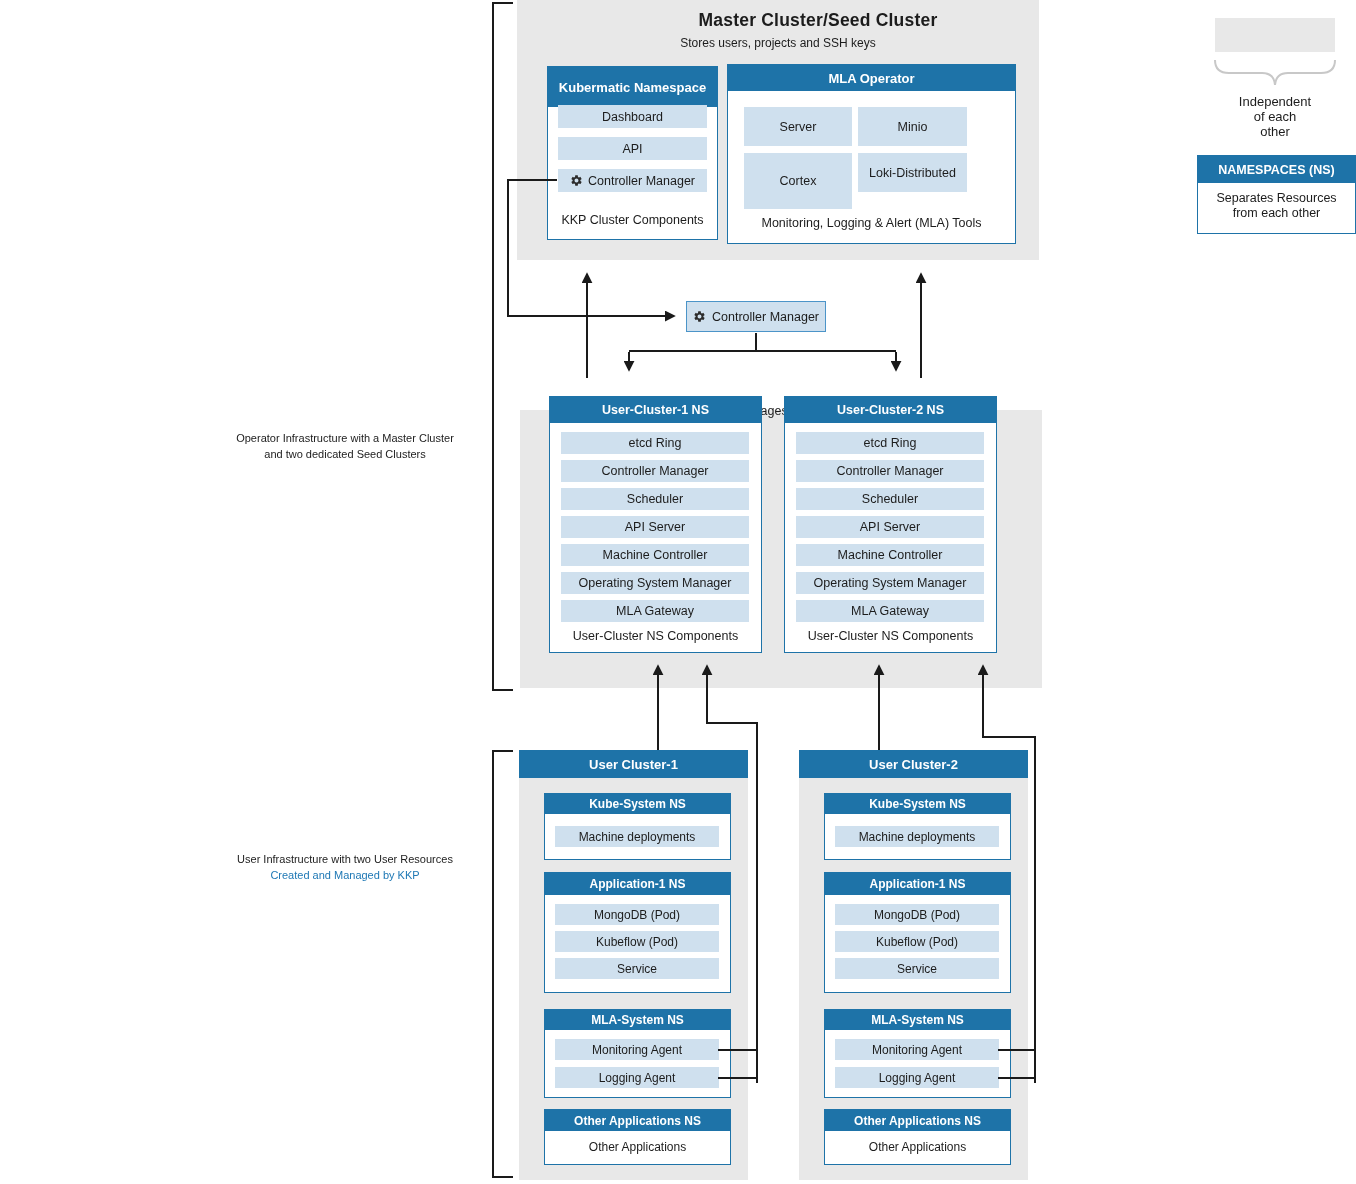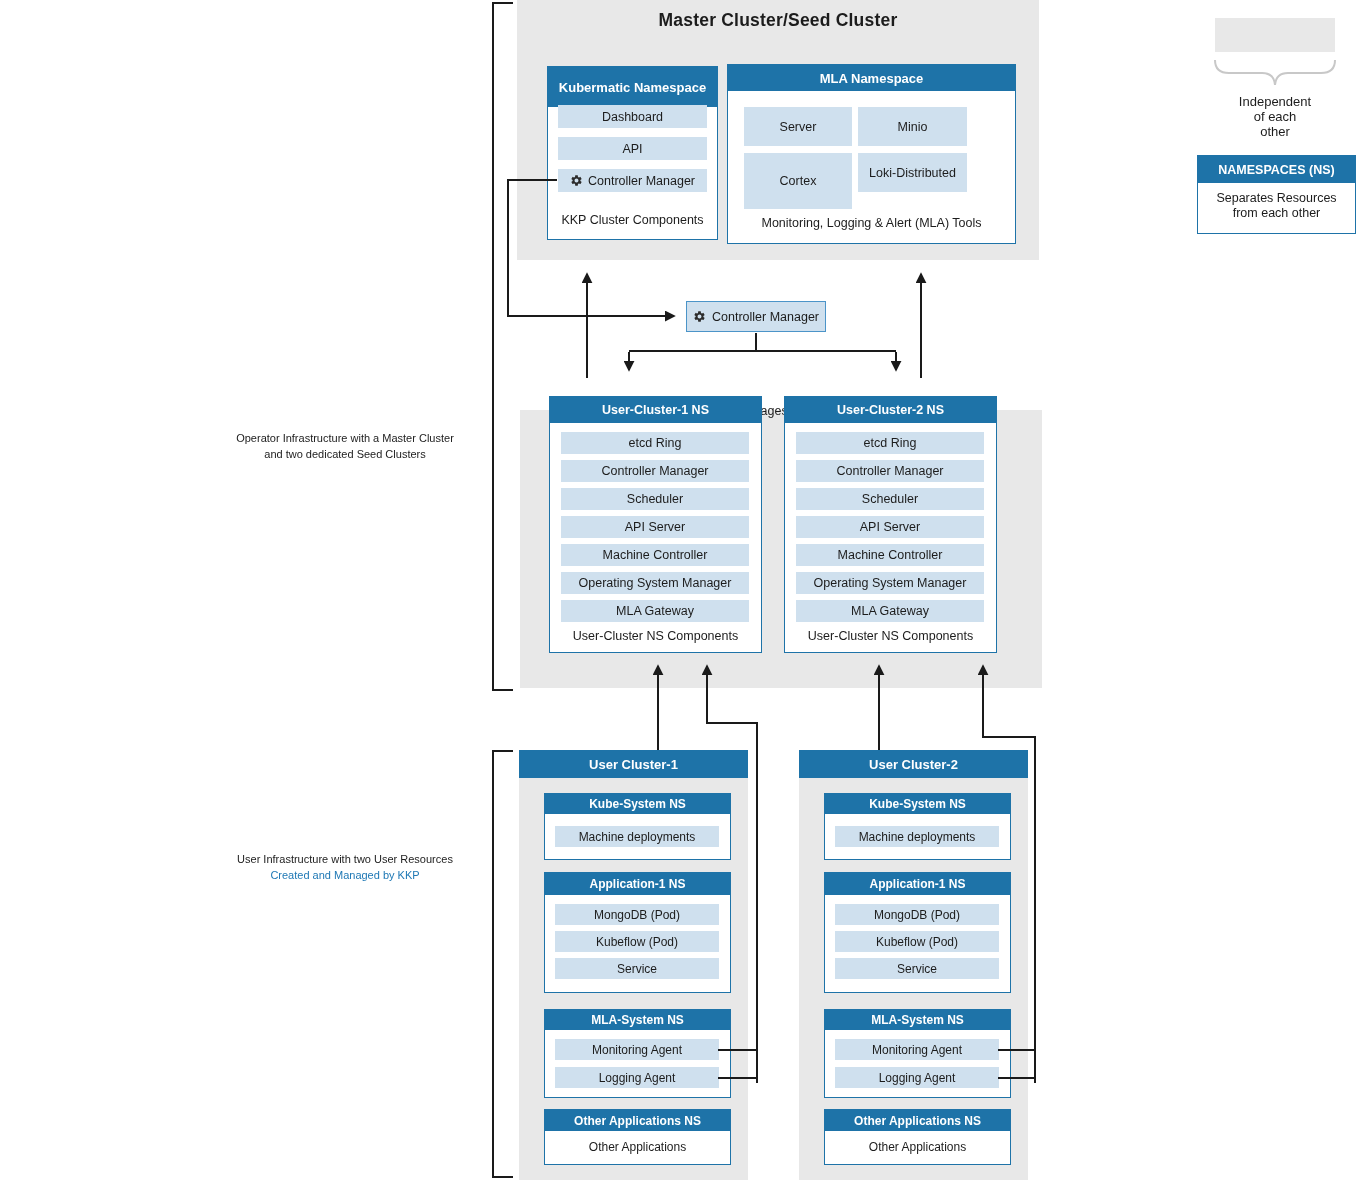"Master Cluster/Seed Cluster" .title { padding-left: none -> 40px }
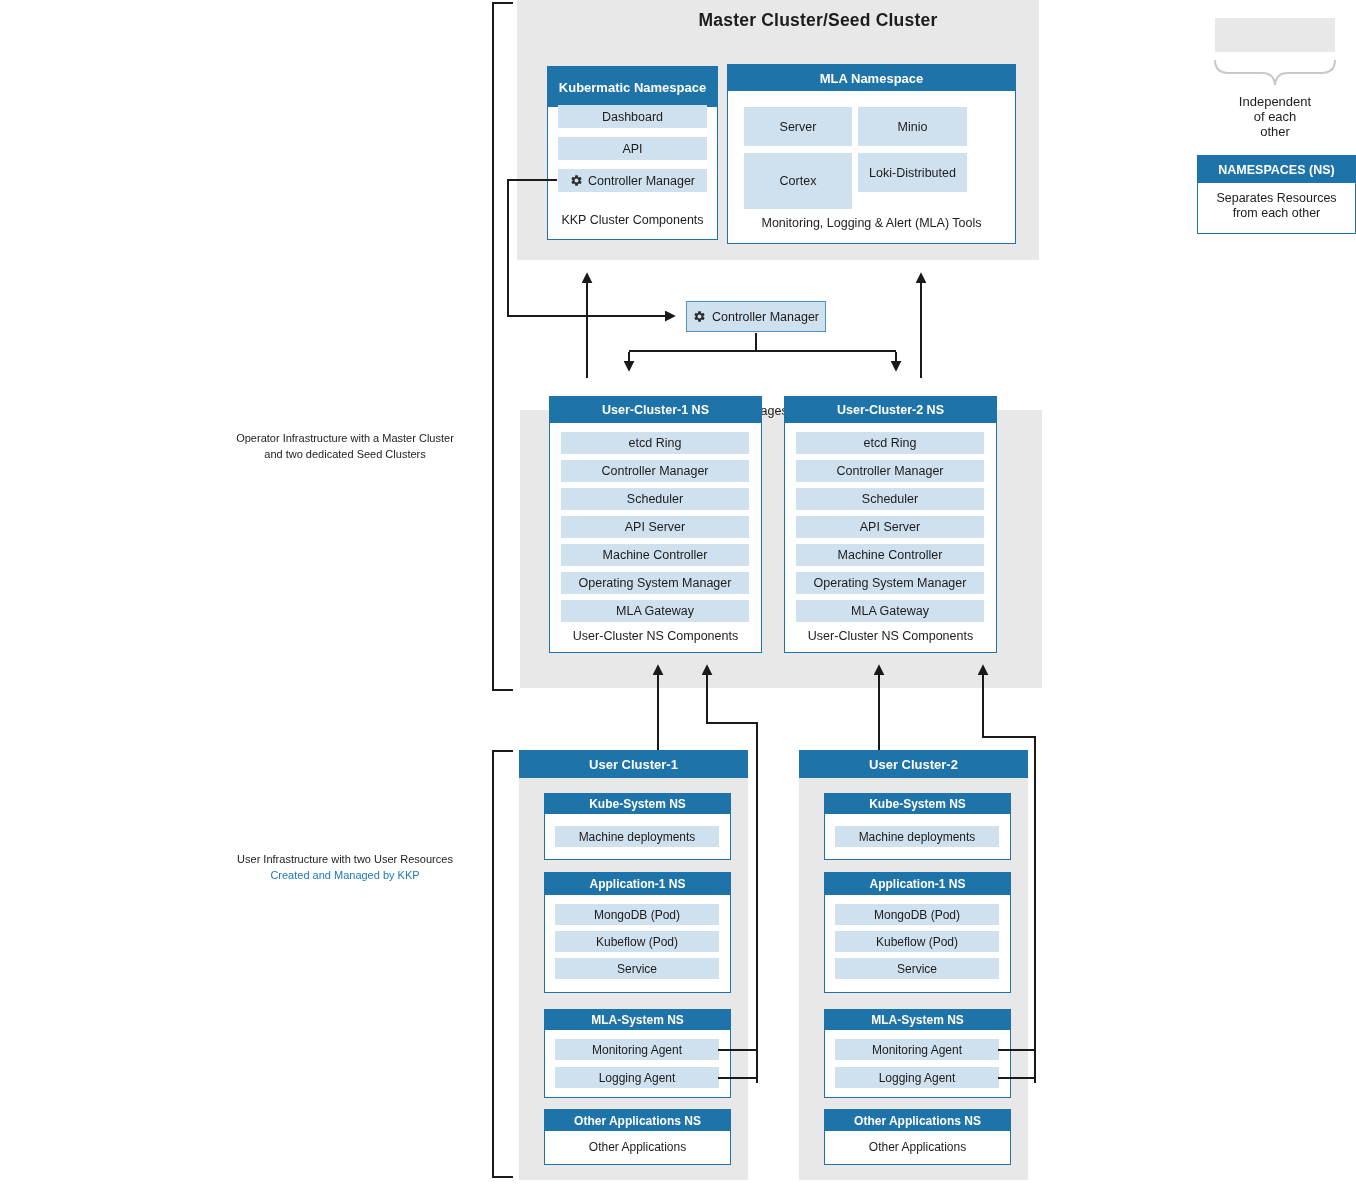"Stores users, projects and SSH" div.abs { html: none -> <div>Stores users, projects and SSH keys</div> }
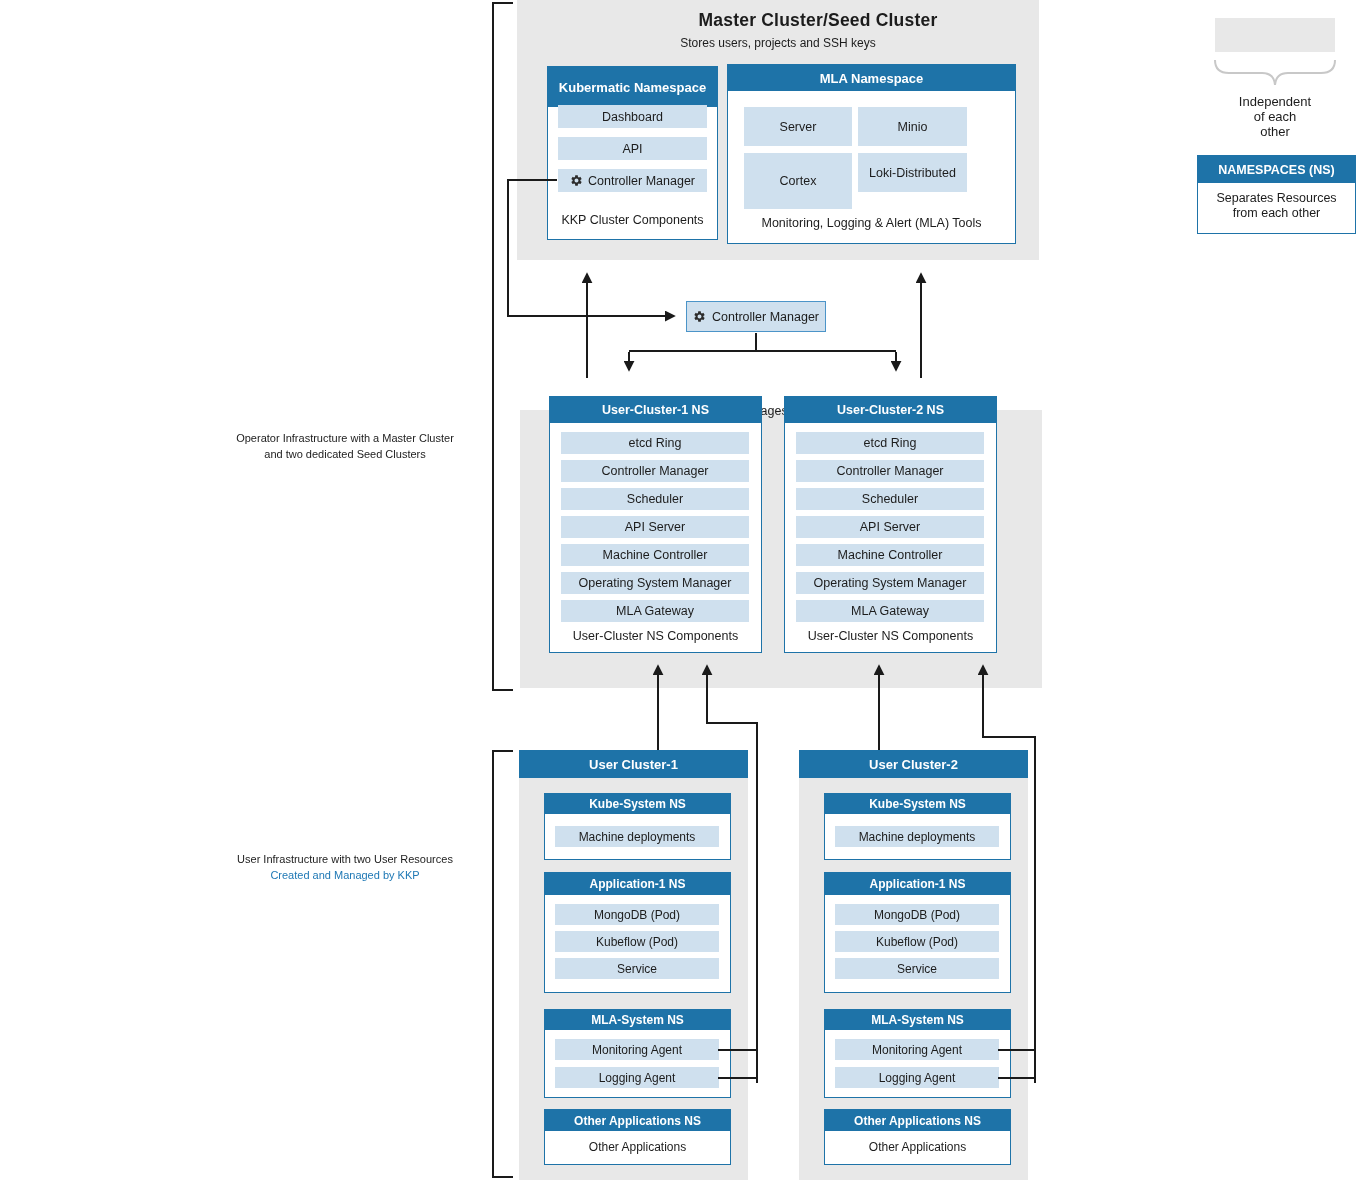"MLA Namespace" div.nshead { text: Namespace -> Operator }
